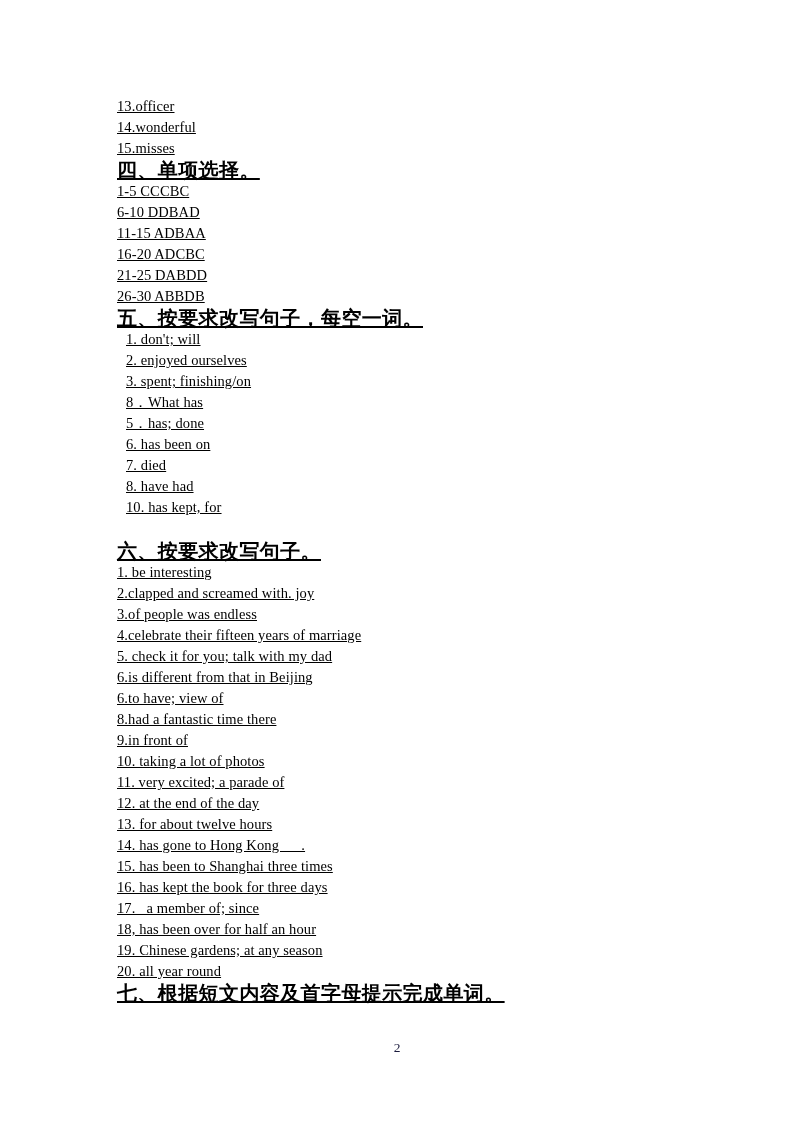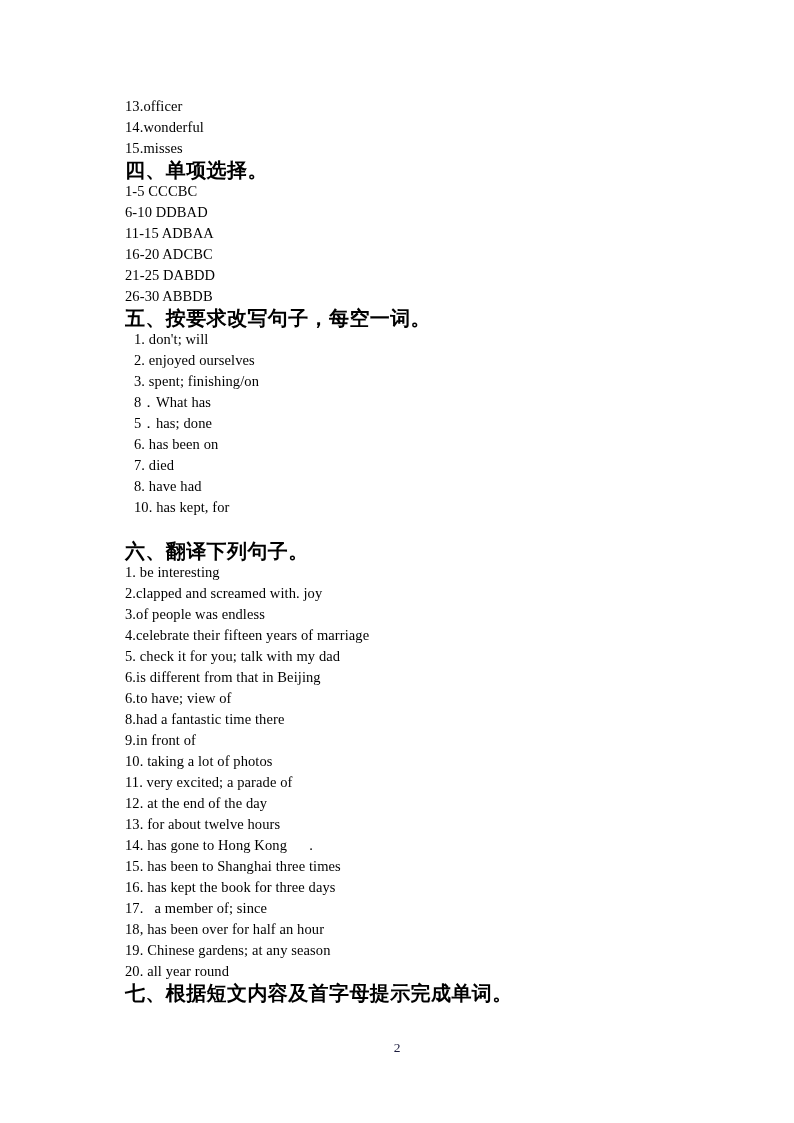"13.officer" .content { left: 125px -> 117px; text-decoration: none -> underline }
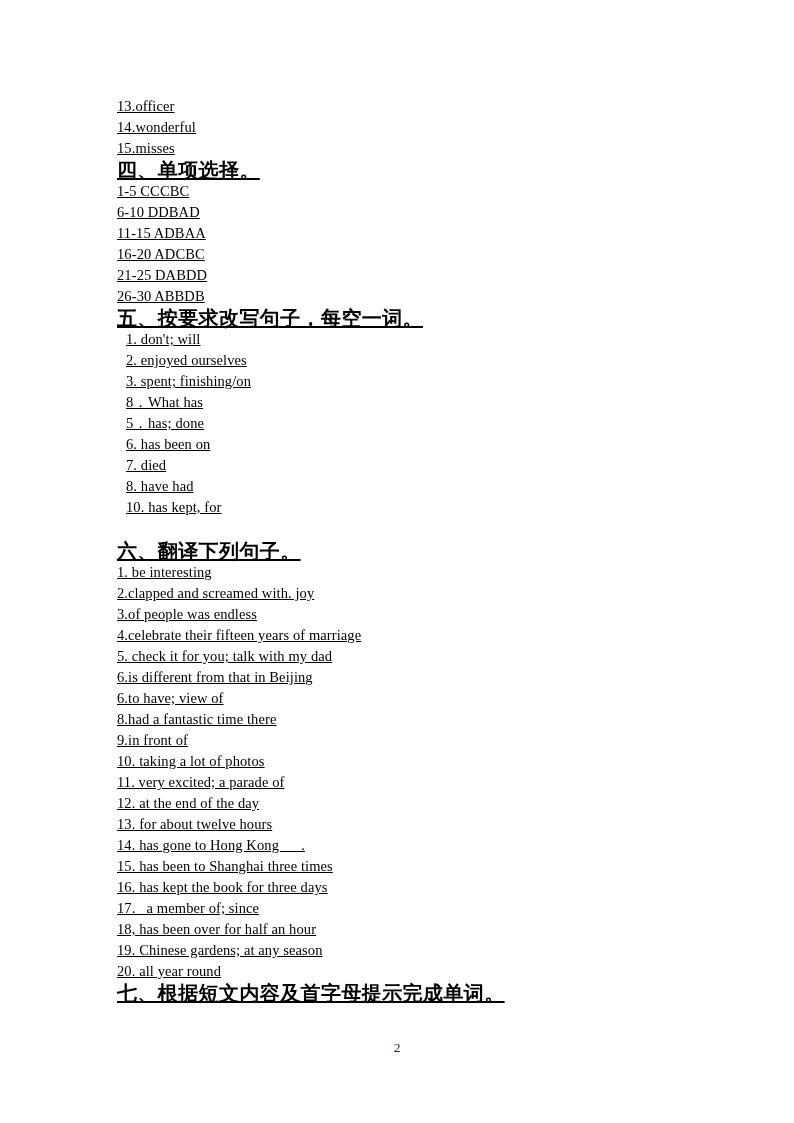"六、翻译下列句子。" div.heading { text: 翻译下列 -> 按要求改写 }
